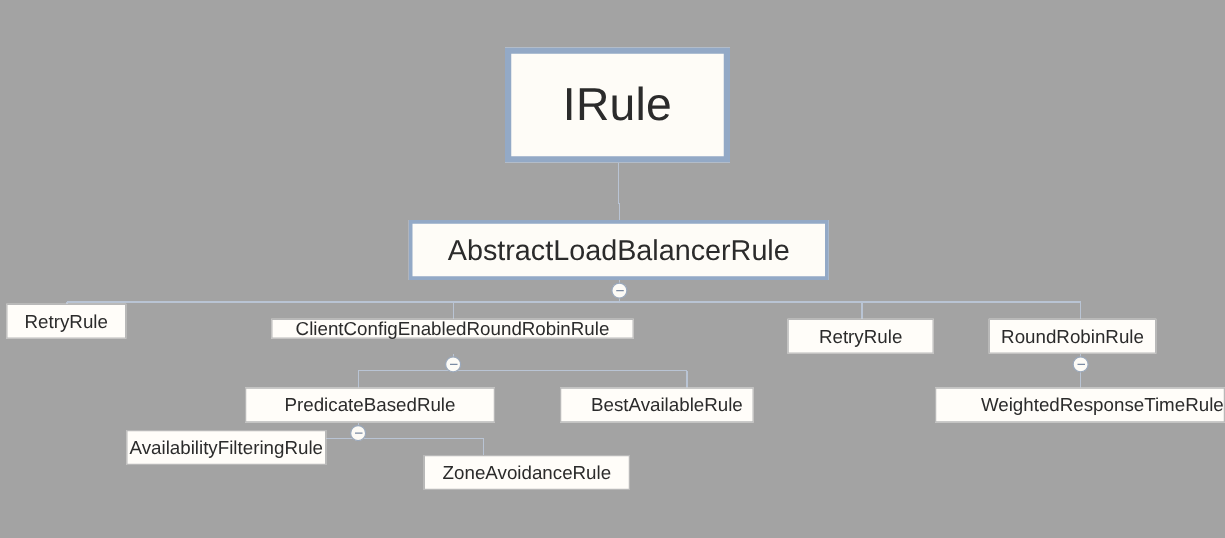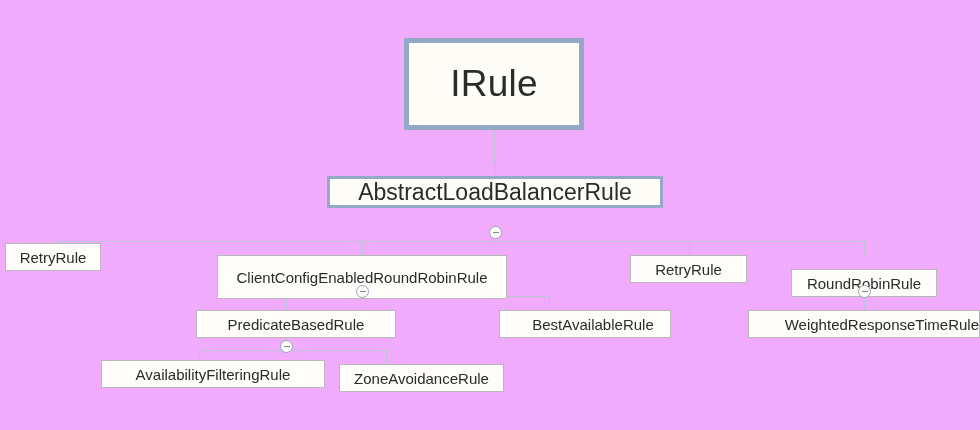"IRule" div { background: #f0abfc -> #a3a3a3 }
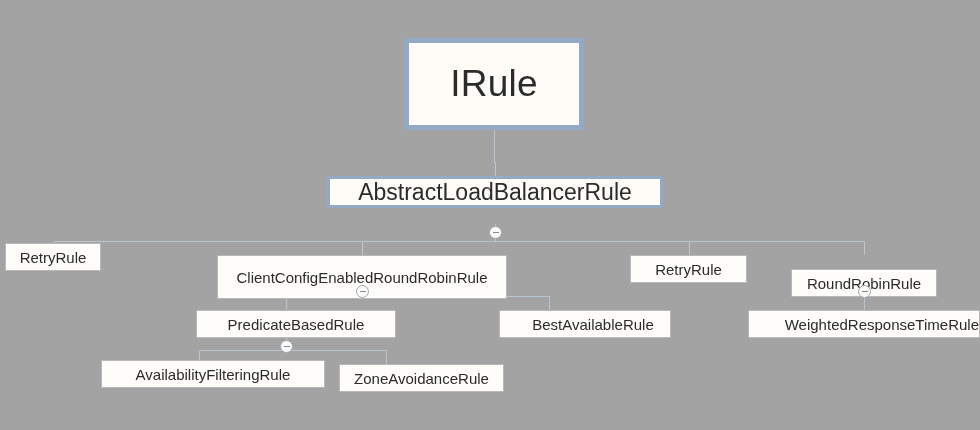"AbstractLoadBalancerRule" div.node { height: 32px -> 48px }
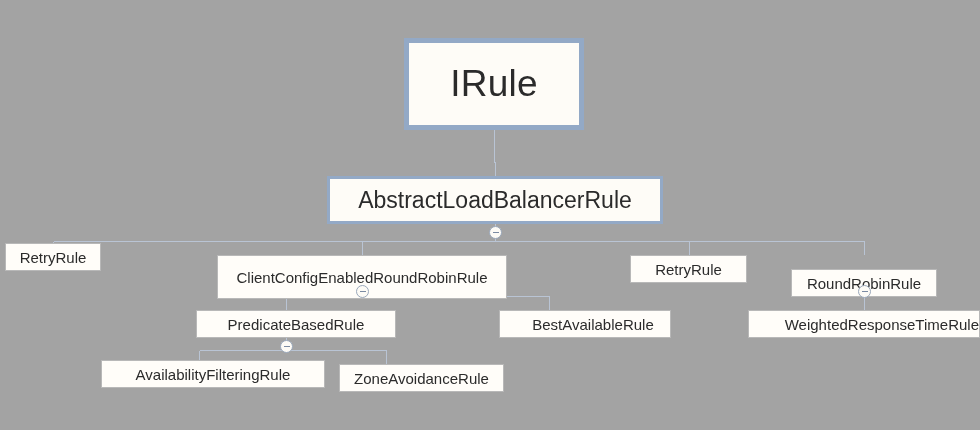"ClientConfigEnabledRoundRobinRule" div.node { height: 44px -> 16px }
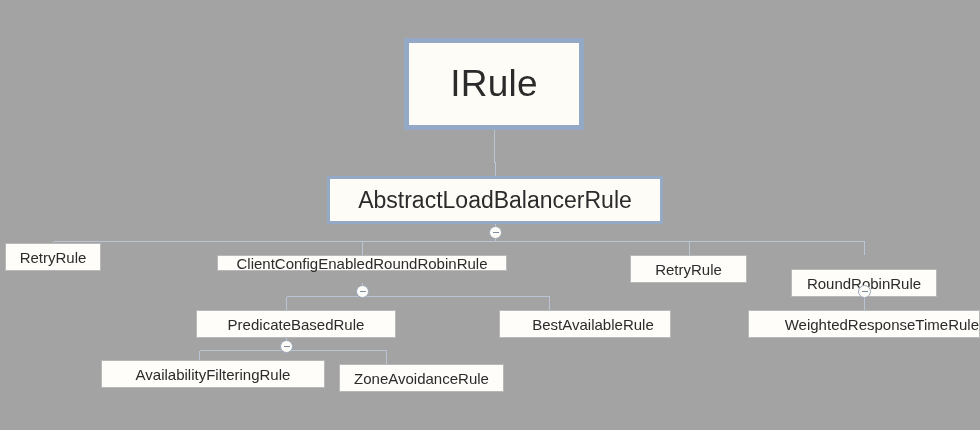"RoundRobinRule" div.node { margin-top: 14px -> none; width: 146px -> 134px }
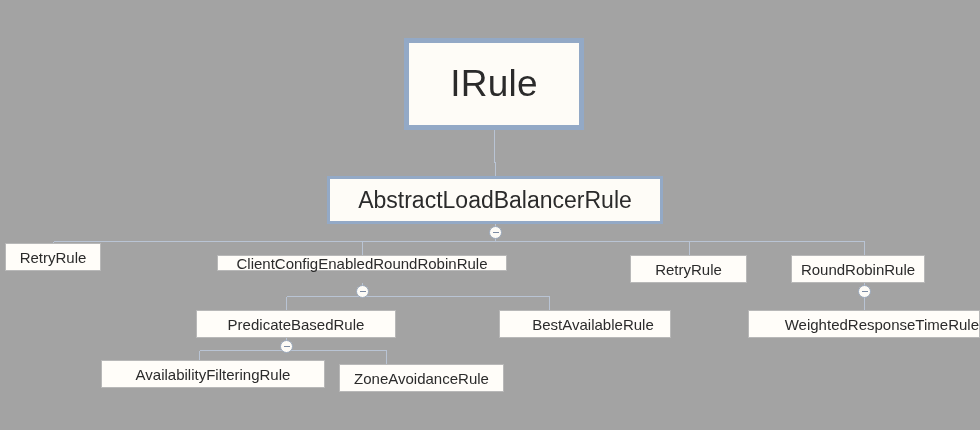"BestAvailableRule" div.node { left: 499px -> 448px; width: 172px -> 155px }
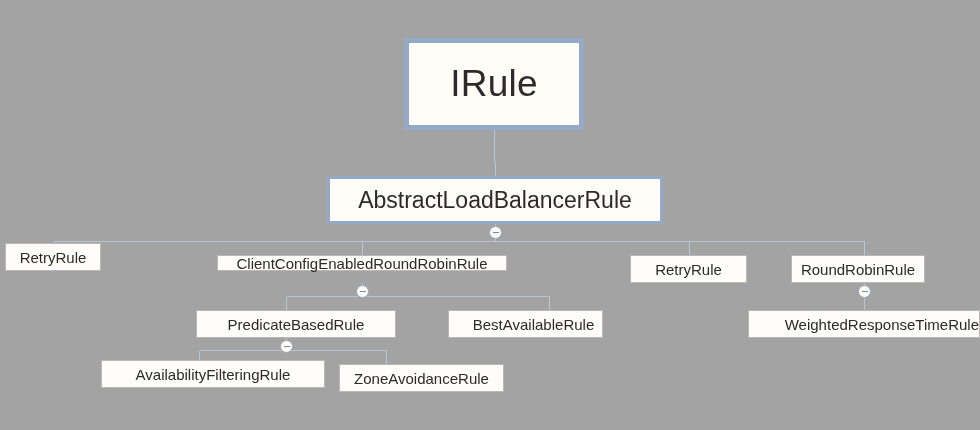"AvailabilityFilteringRule" div.node { top: 360px -> 344px; width: 224px -> 160px }
